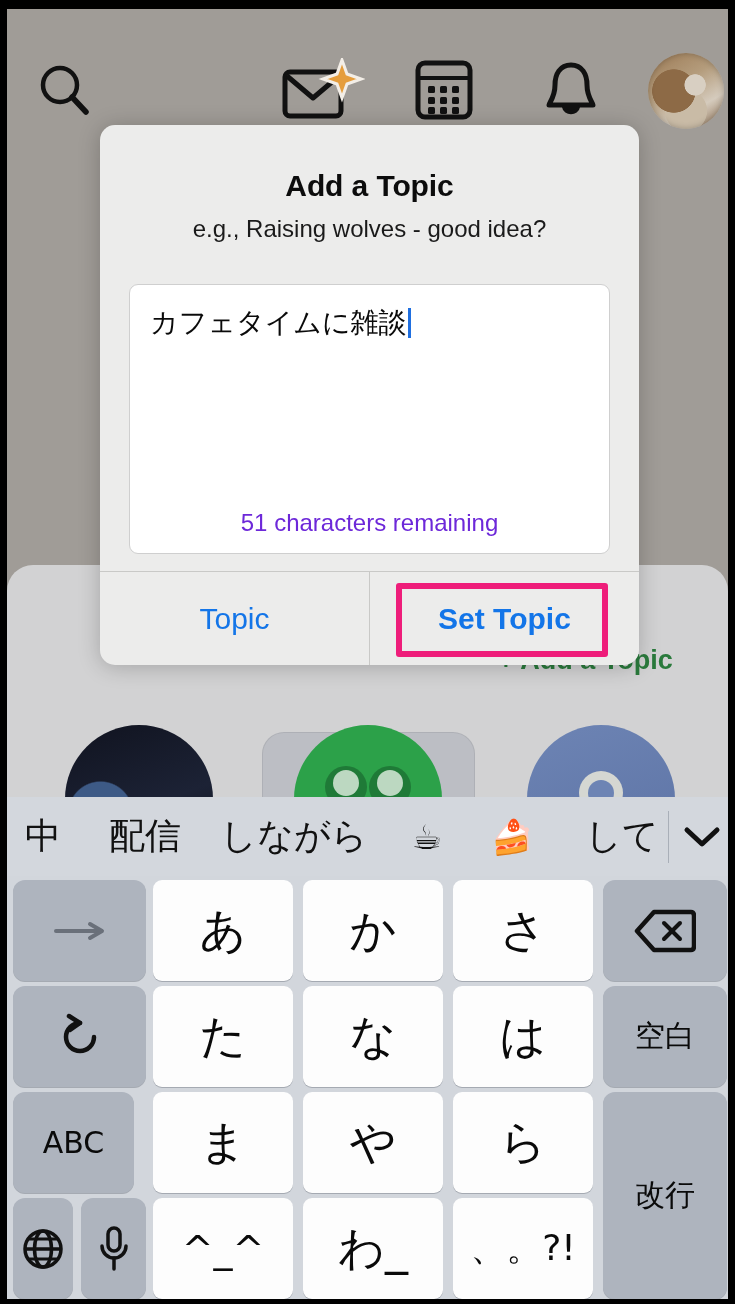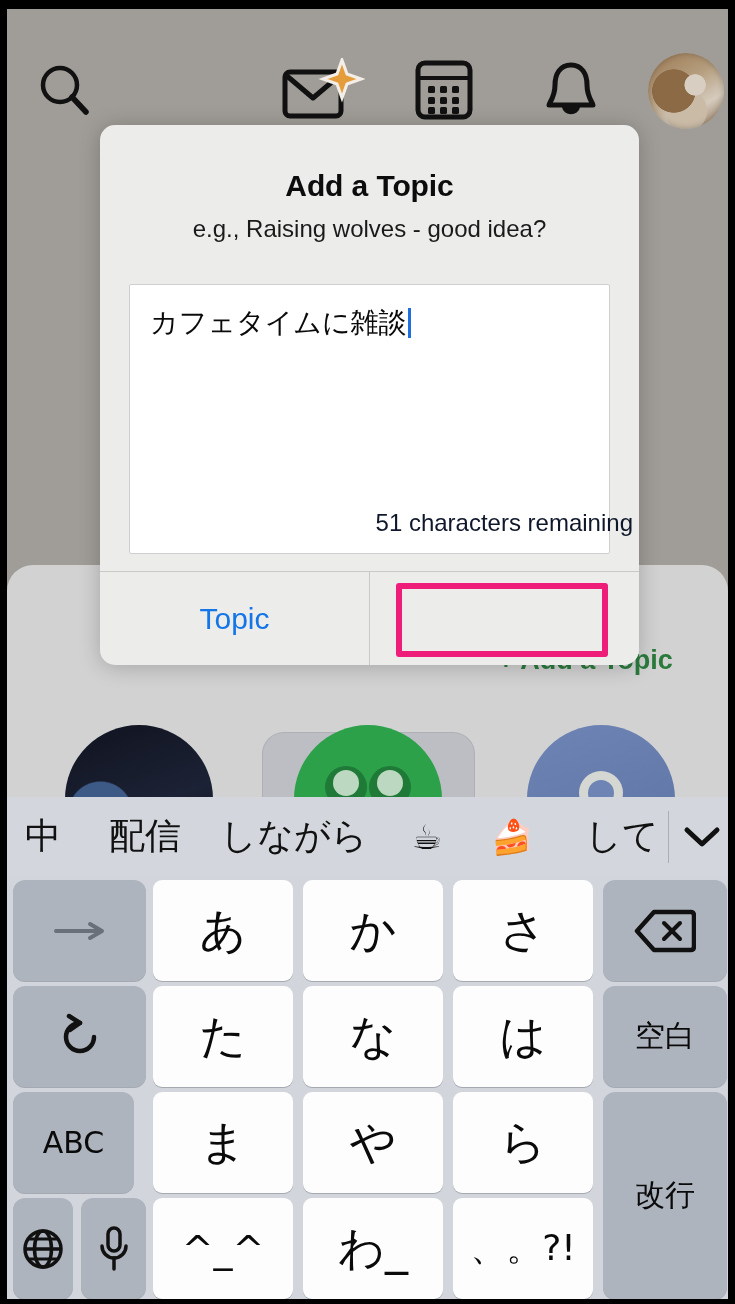"カフェタイムに雑談" .dlg-field { border-radius: 2px -> 9px }
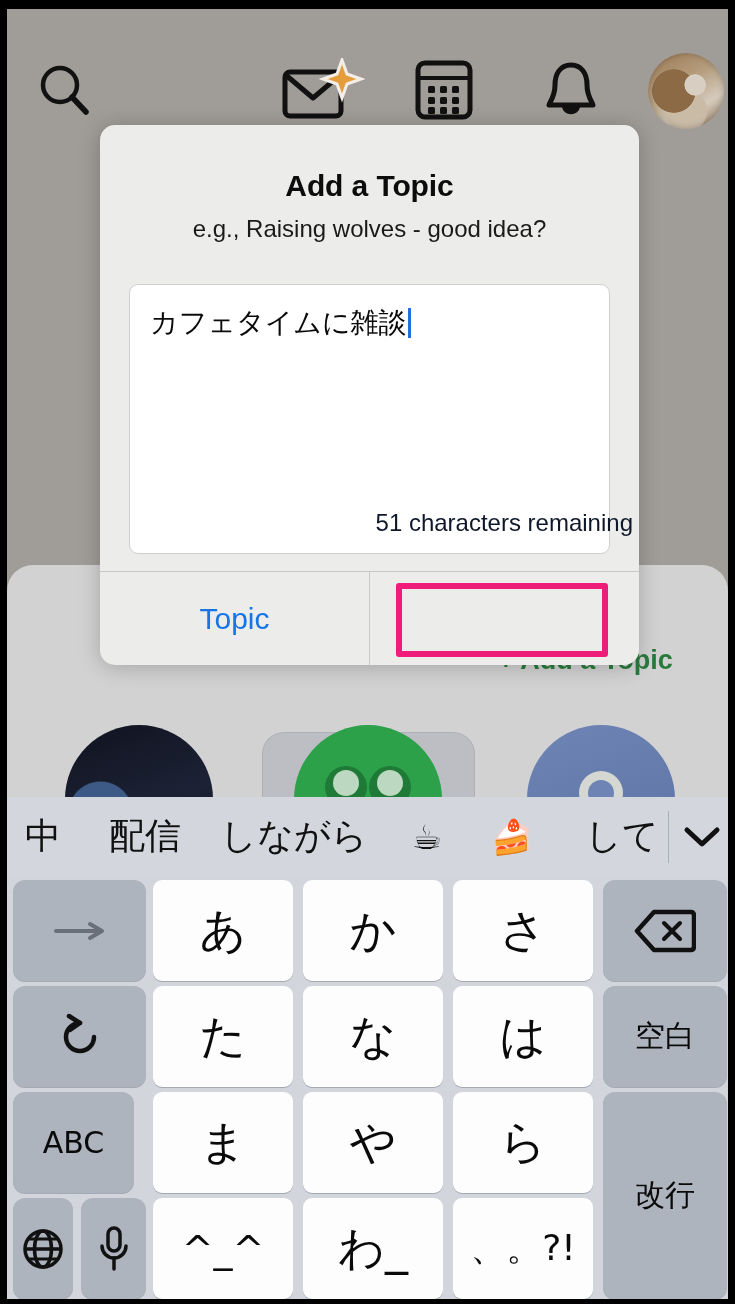"51 characters remaining" .dlg-counter { color: #0f172a -> #6d28d9; margin-left: 24px -> none; text-align: right -> center }
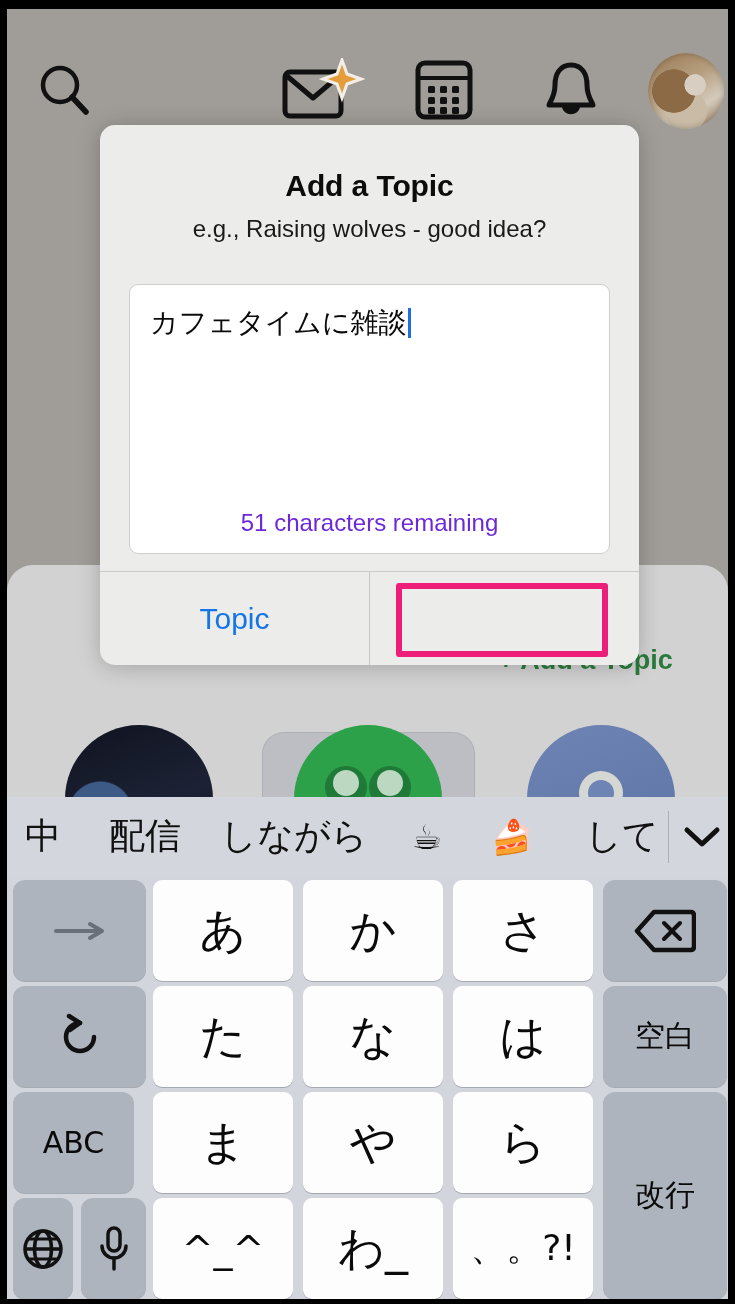"Set Topic" div.dlg-btn { html: none -> <div>Set Topic</div> }
